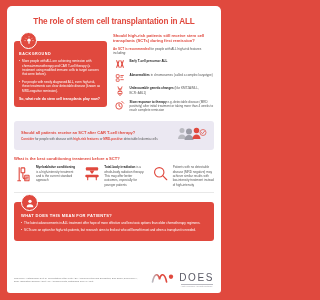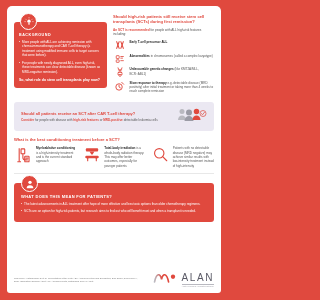"The role of stem cell" div.title { html: none -> <div>The role of stem cell transplantation in ALL</div> }
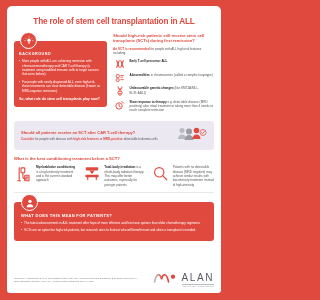"ALAN" div.logo-alan { text: ALAN -> DOES }
